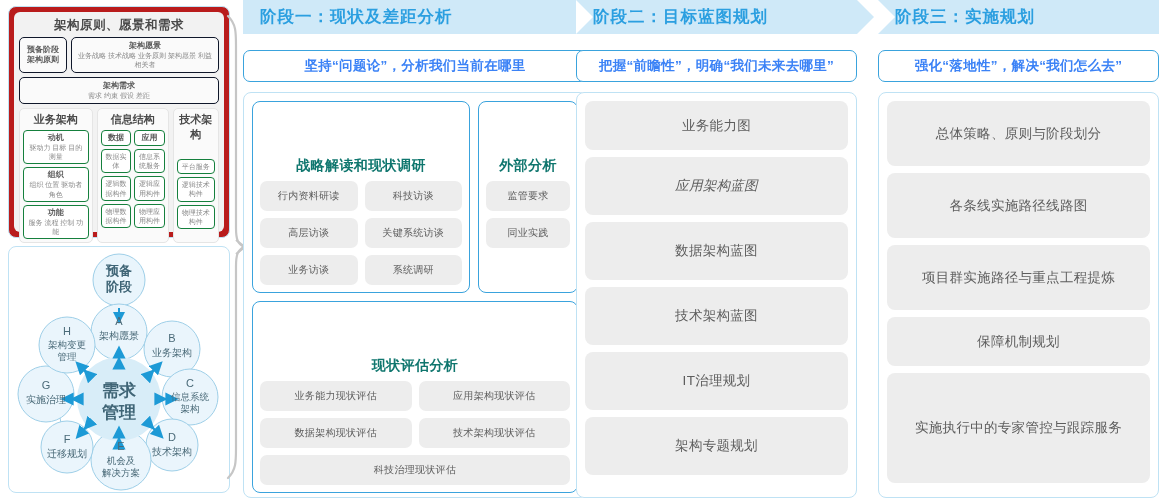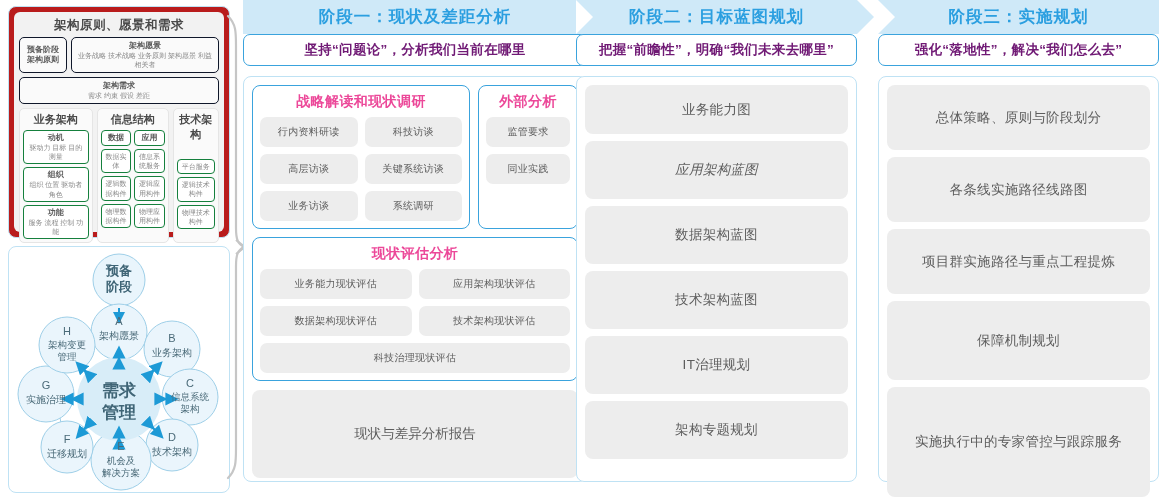"阶段一：现状及差距分析" .phase-head { justify-content: center -> flex-start; padding-left: none -> 17px }
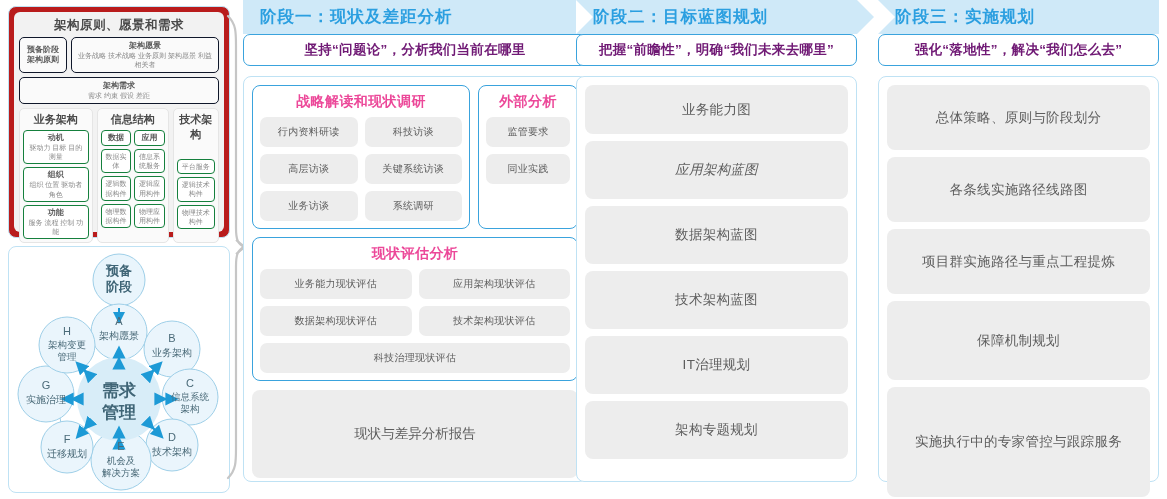"坚持“问题论”，分析我们当前在哪里" .phase-sub { color: #701a75 -> #3b82f6; margin-top: 0 -> 16px }
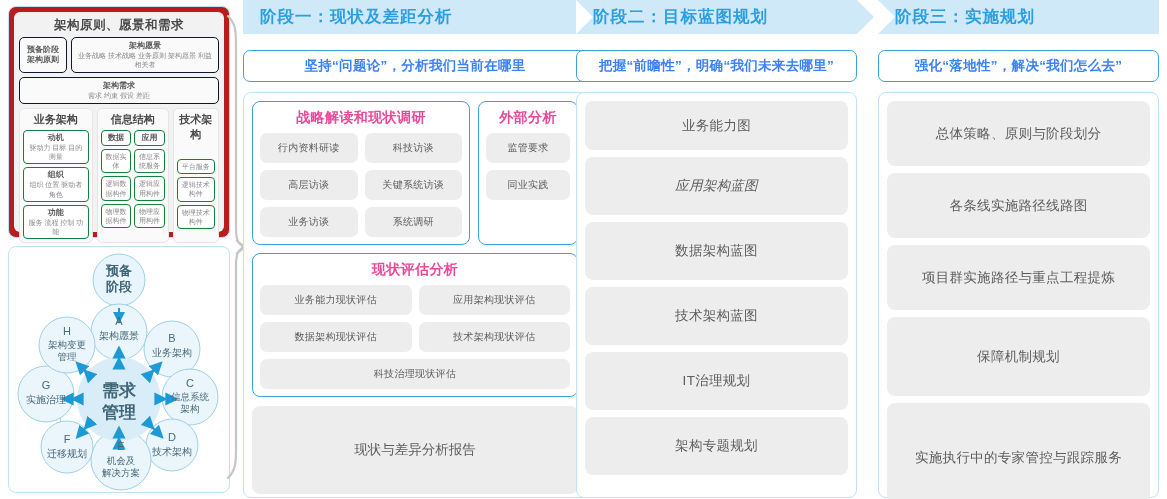"战略解读和现状调研" .card-title { color: #ec4899 -> #0f766e; margin-top: none -> 48px }
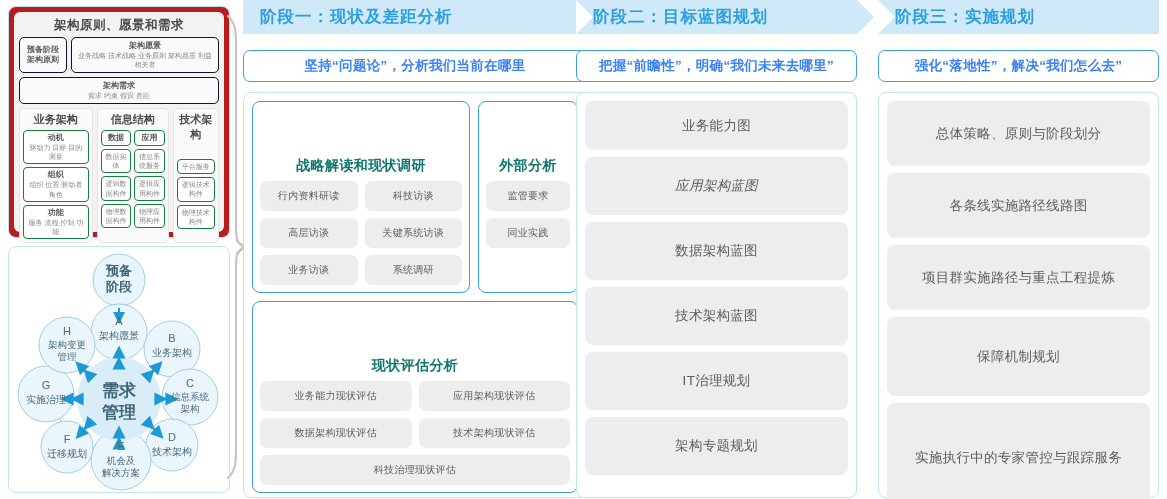"保障机制规划" div.block { height: 79px -> 49px }
